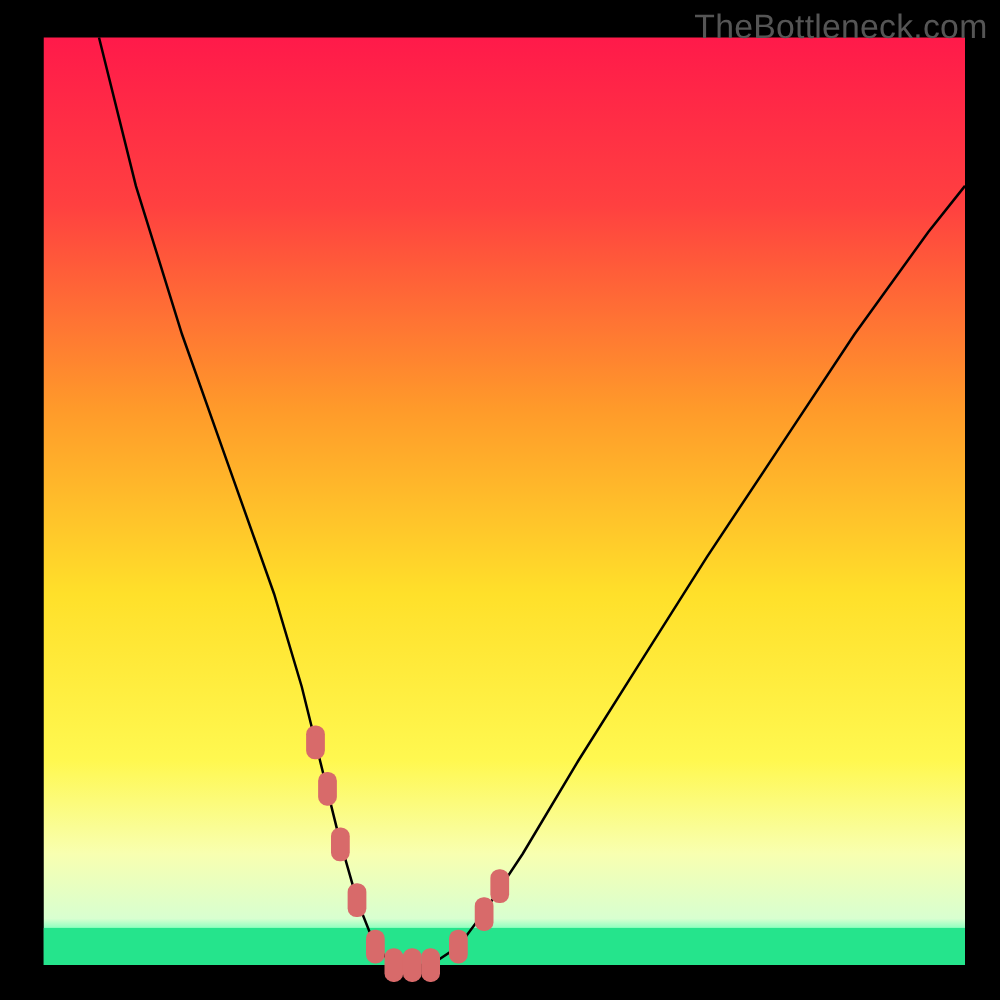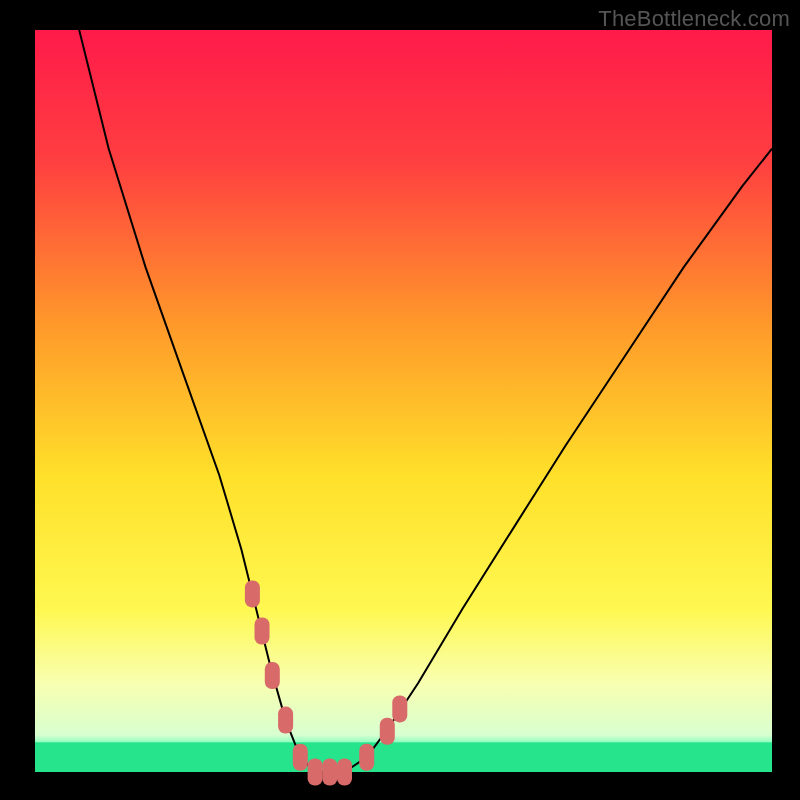"TheBottleneck.com" .attribution { font-size: 22px -> 27px }
